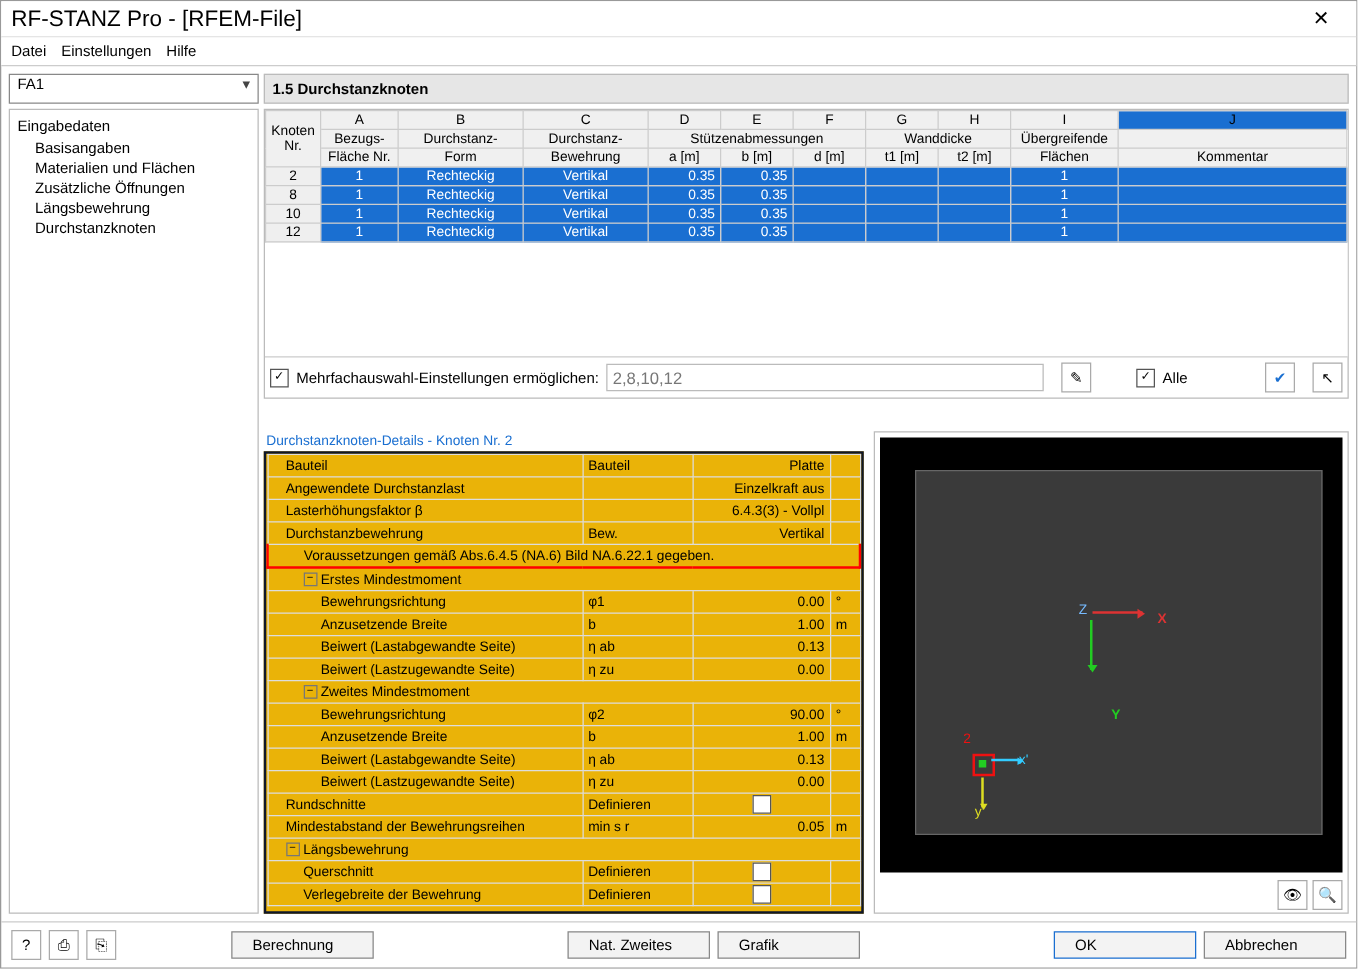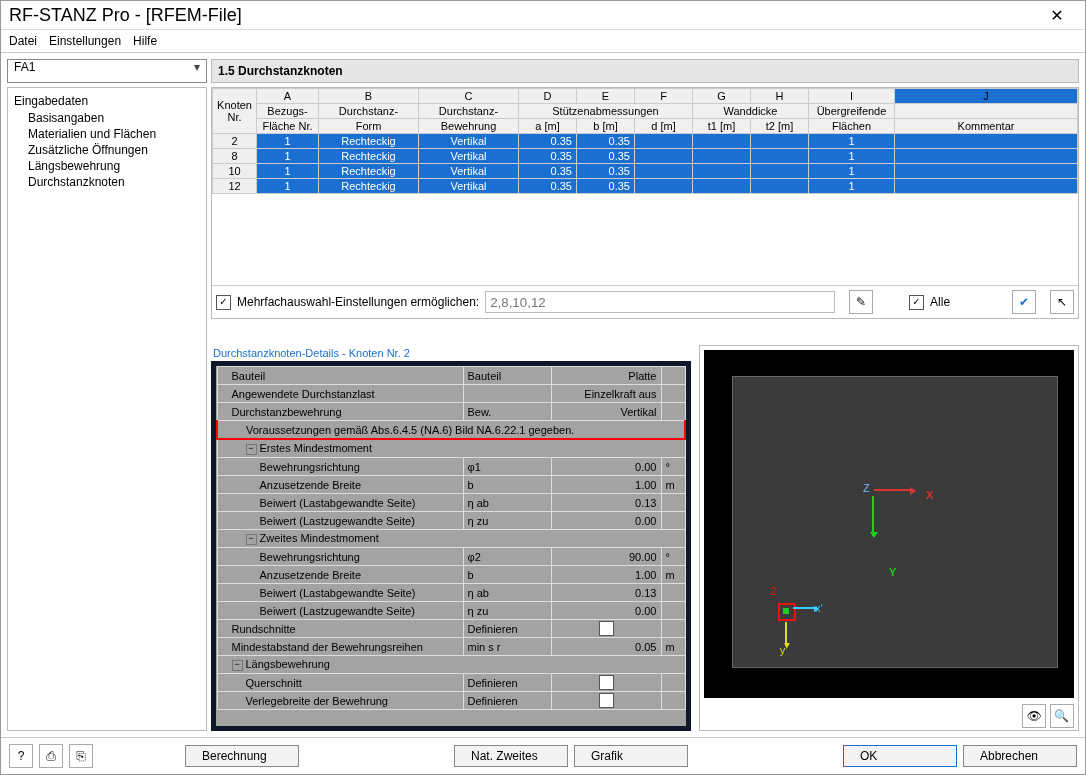"Bauteil" .detailswrap { background: #a3a3a3 -> #eab308; border: 5px solid #0f172a -> 2px solid #0f172a }
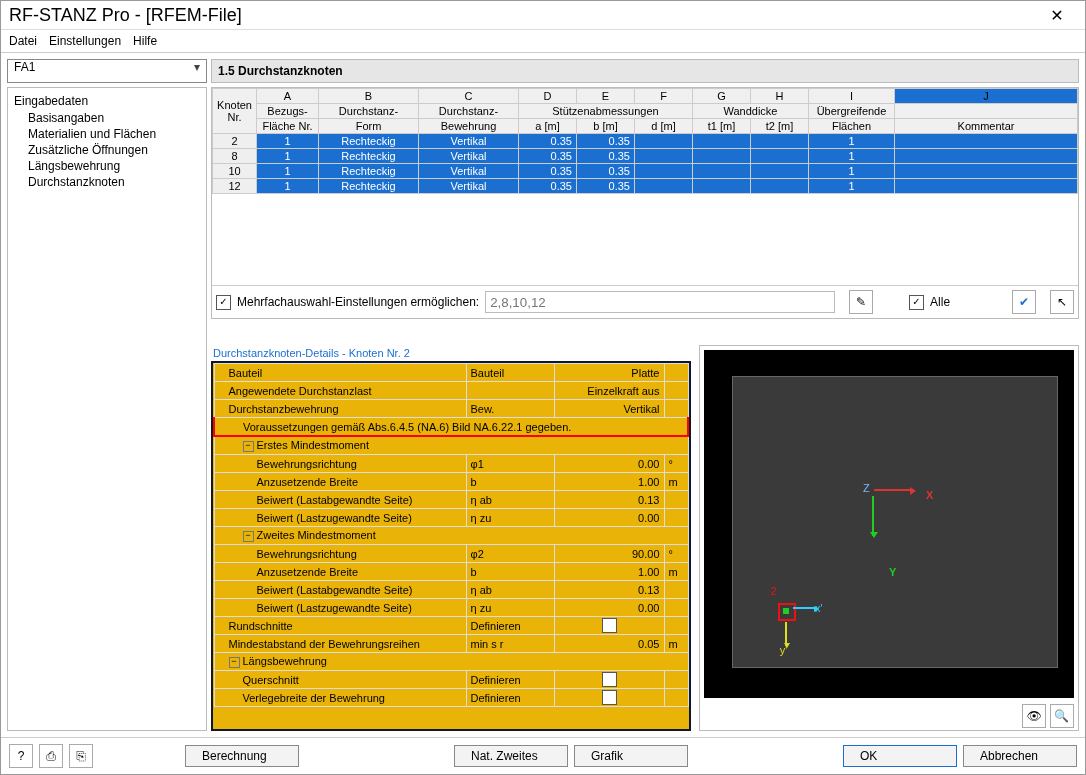"Lasterhöhungsfaktor β" tr { html: none -> <tr> <td>Lasterhöhungsfaktor β</td> <td></td> <td>6.4.3(3) - Vollpl</td> <td></td> </tr> }
